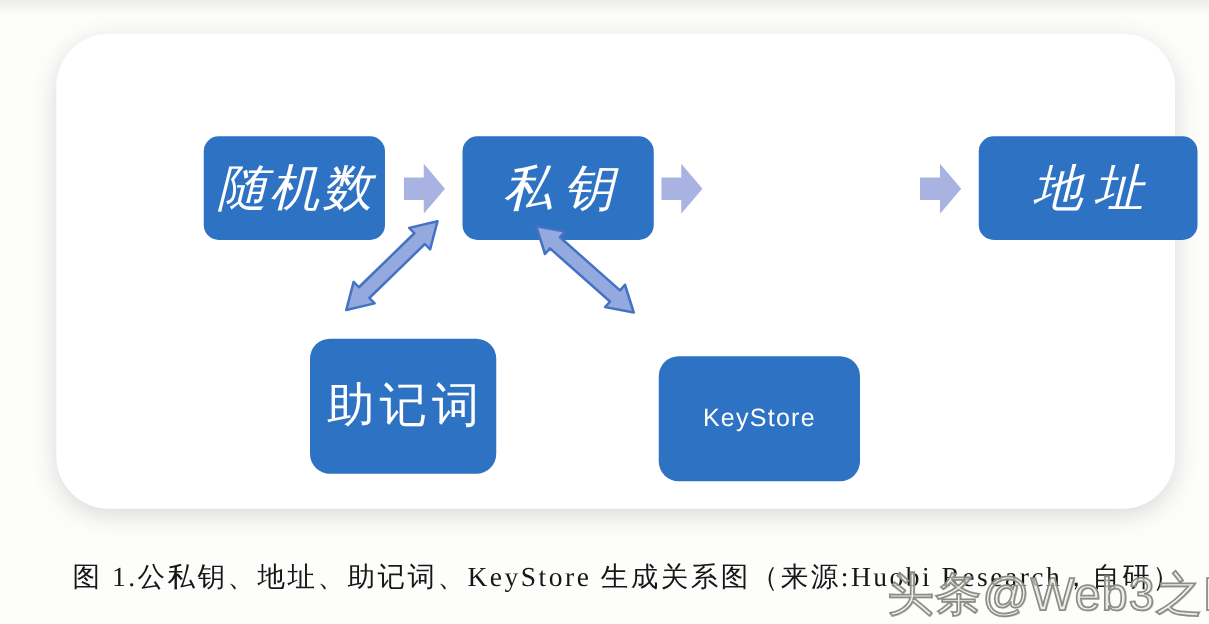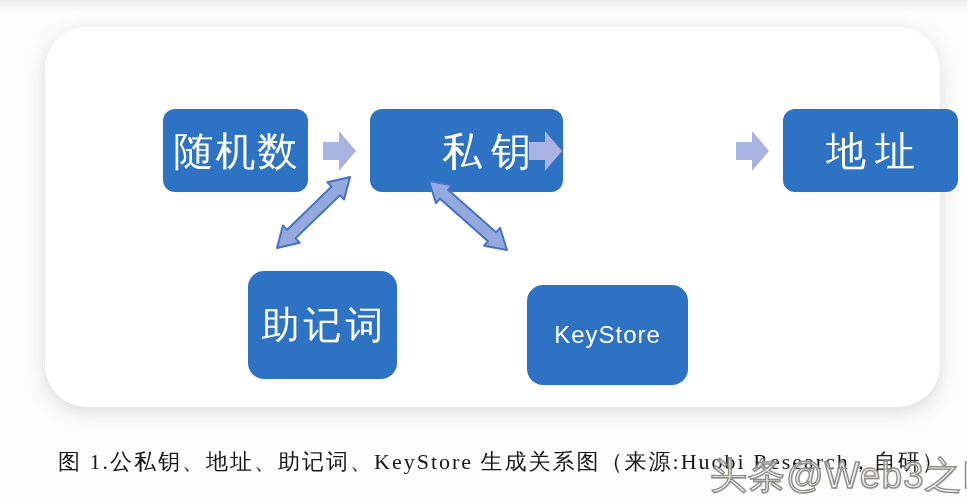"随机数" .node-top { font-style: none -> italic }
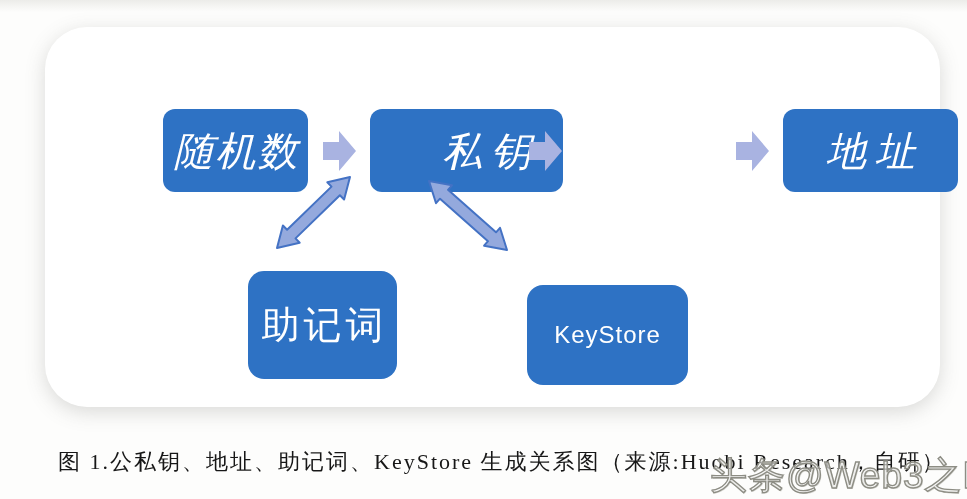"私钥" #node-private { padding-left: 40px -> none }
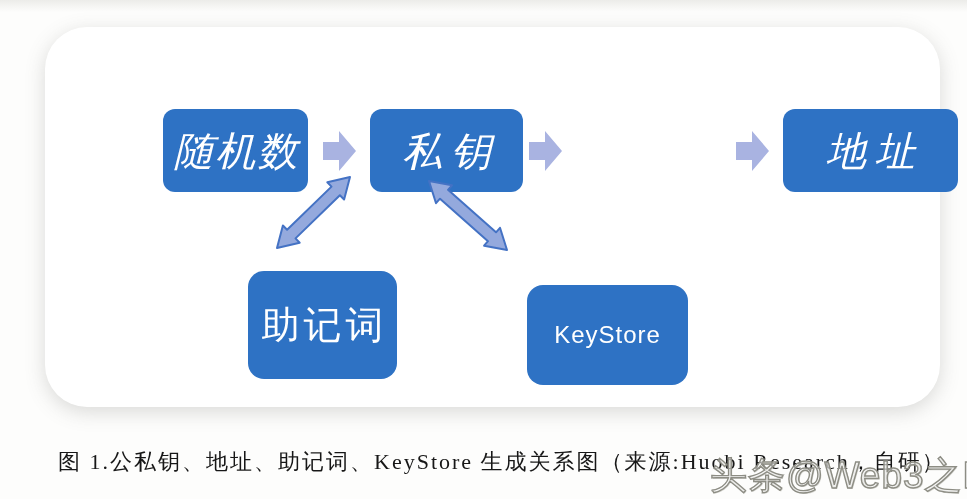"KeyStore" #node-keystore { font-size: 24px -> 20px }
